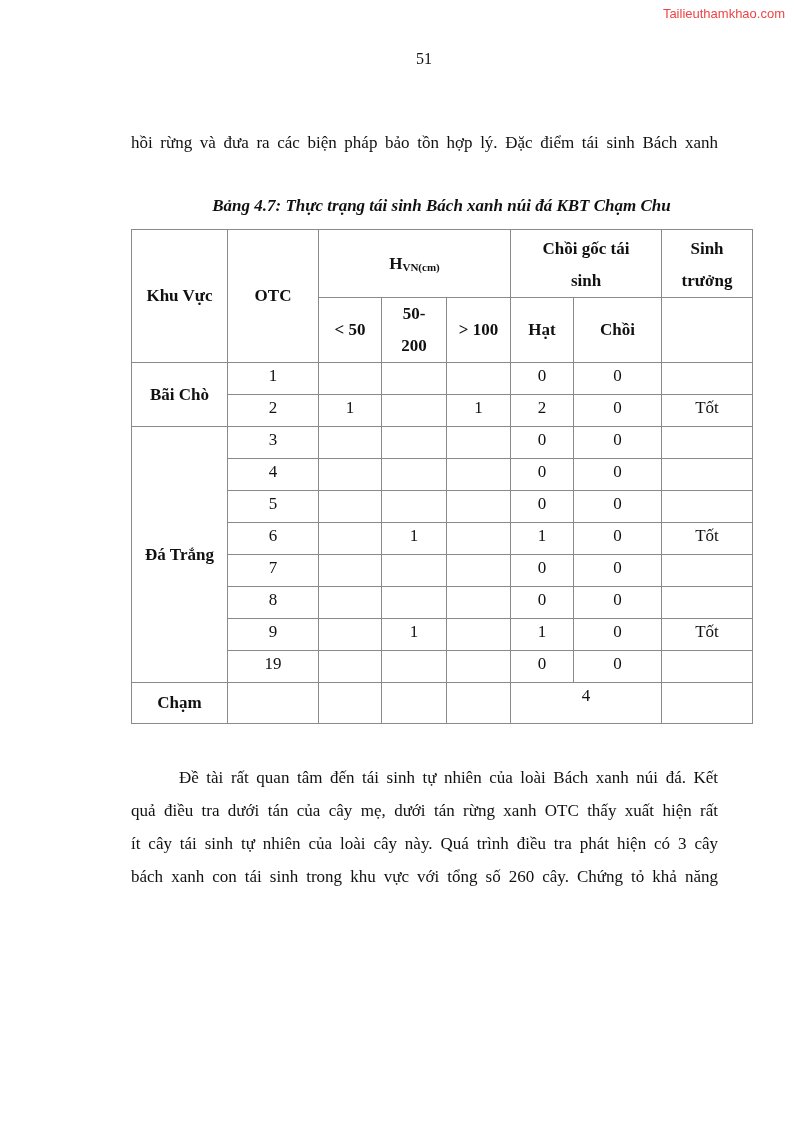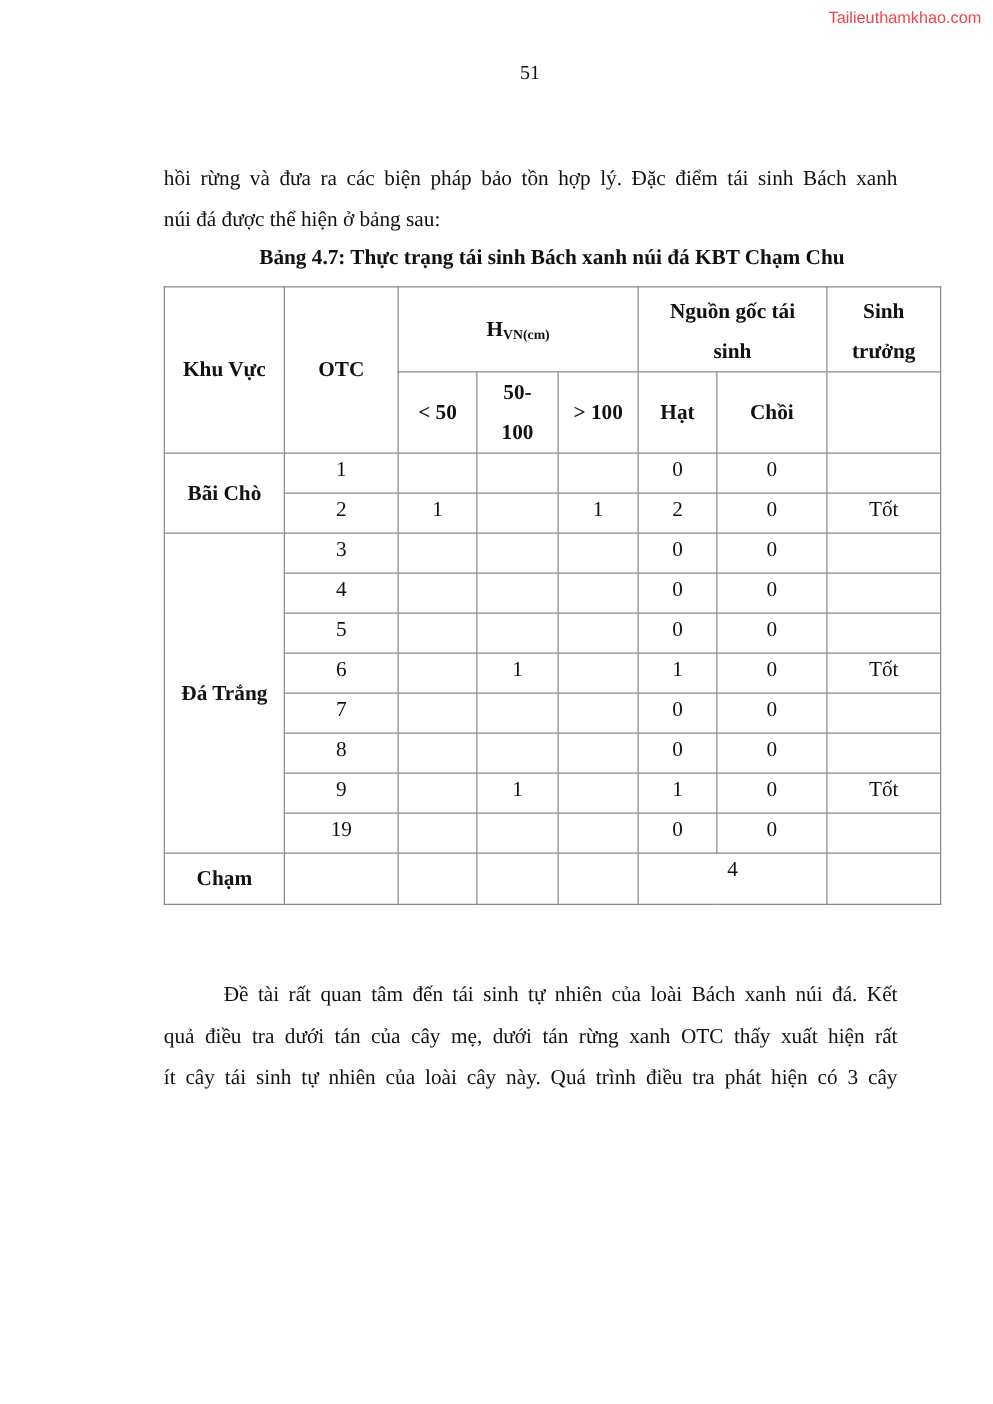"núi đá được thể hiện" span.line { html: <span>núi đá được thể hiện ở bảng sau:</span> -> none }
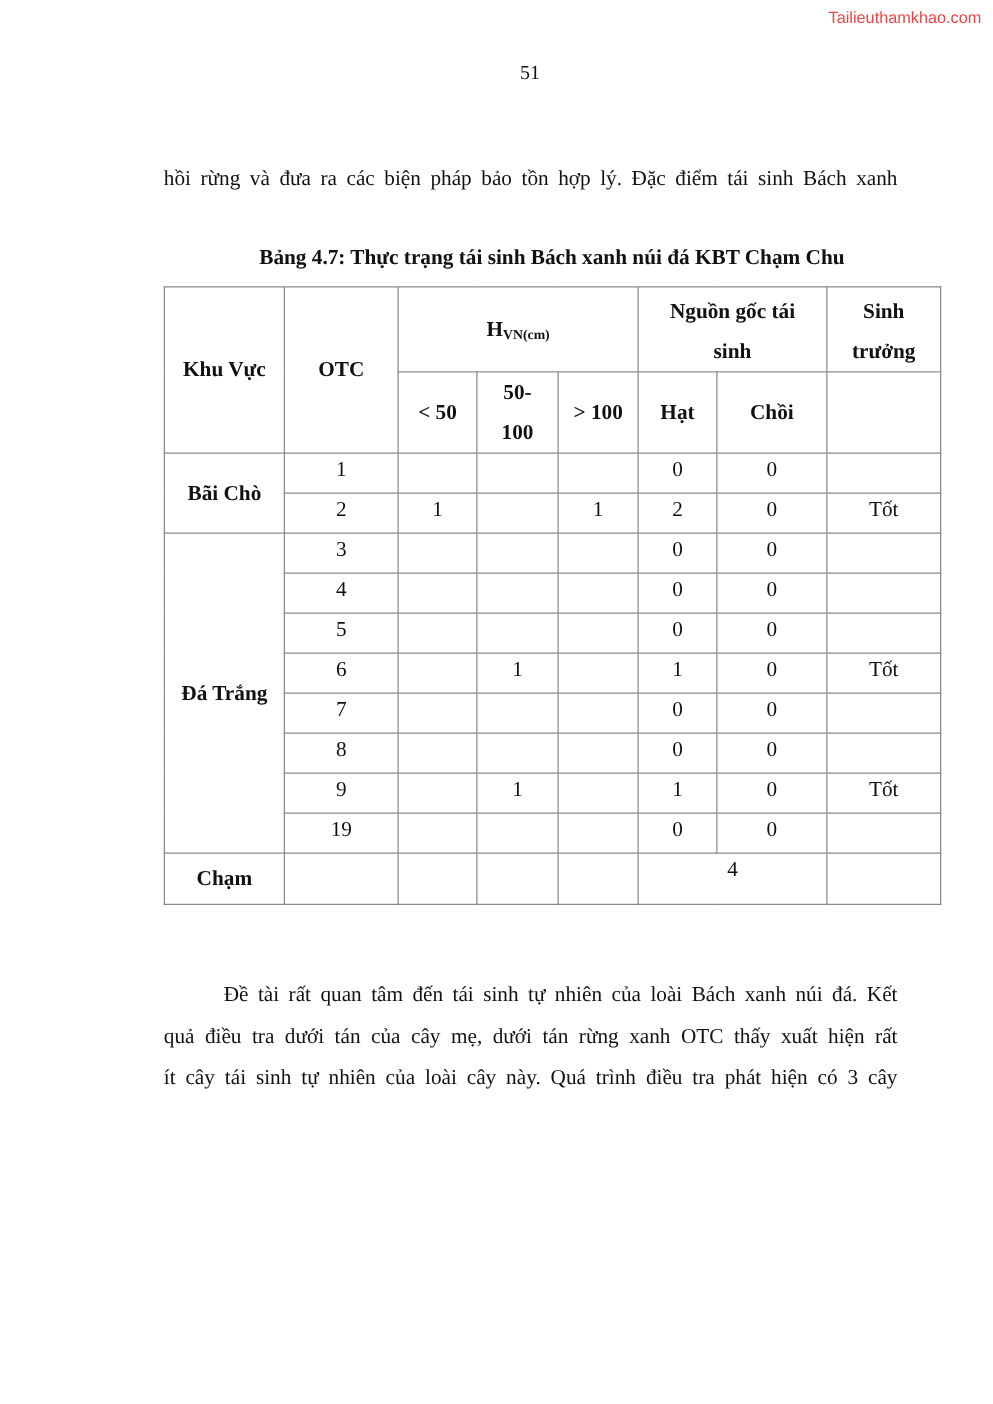"Bảng 4.7: Thực trạng tái" .caption { font-style: none -> italic }
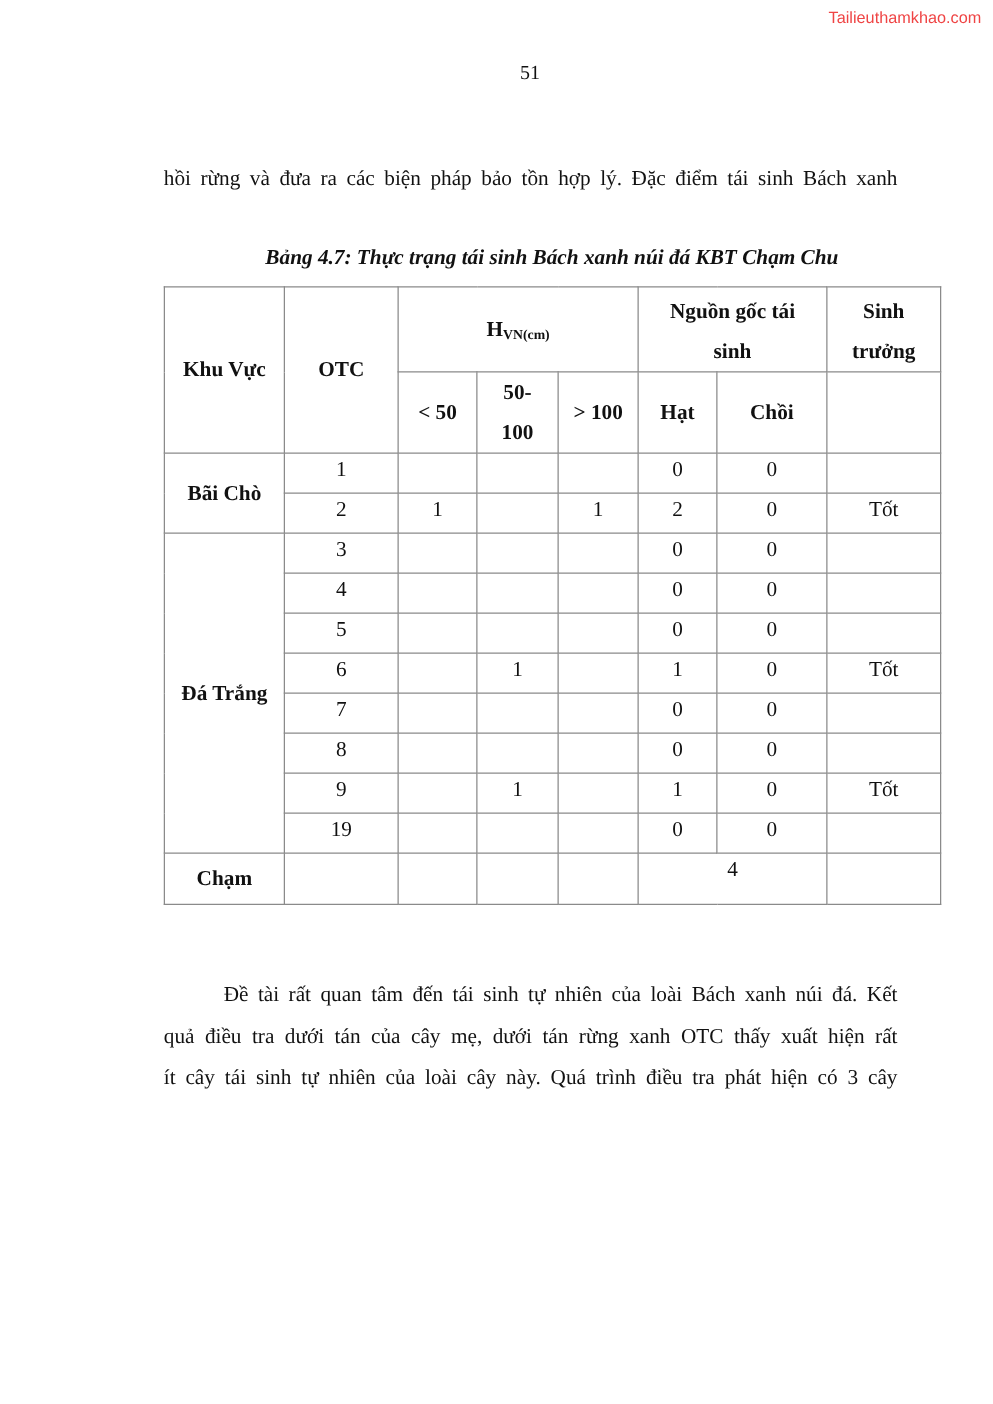"Nguồn gốc tái" span { text: Nguồn -> Chồi }
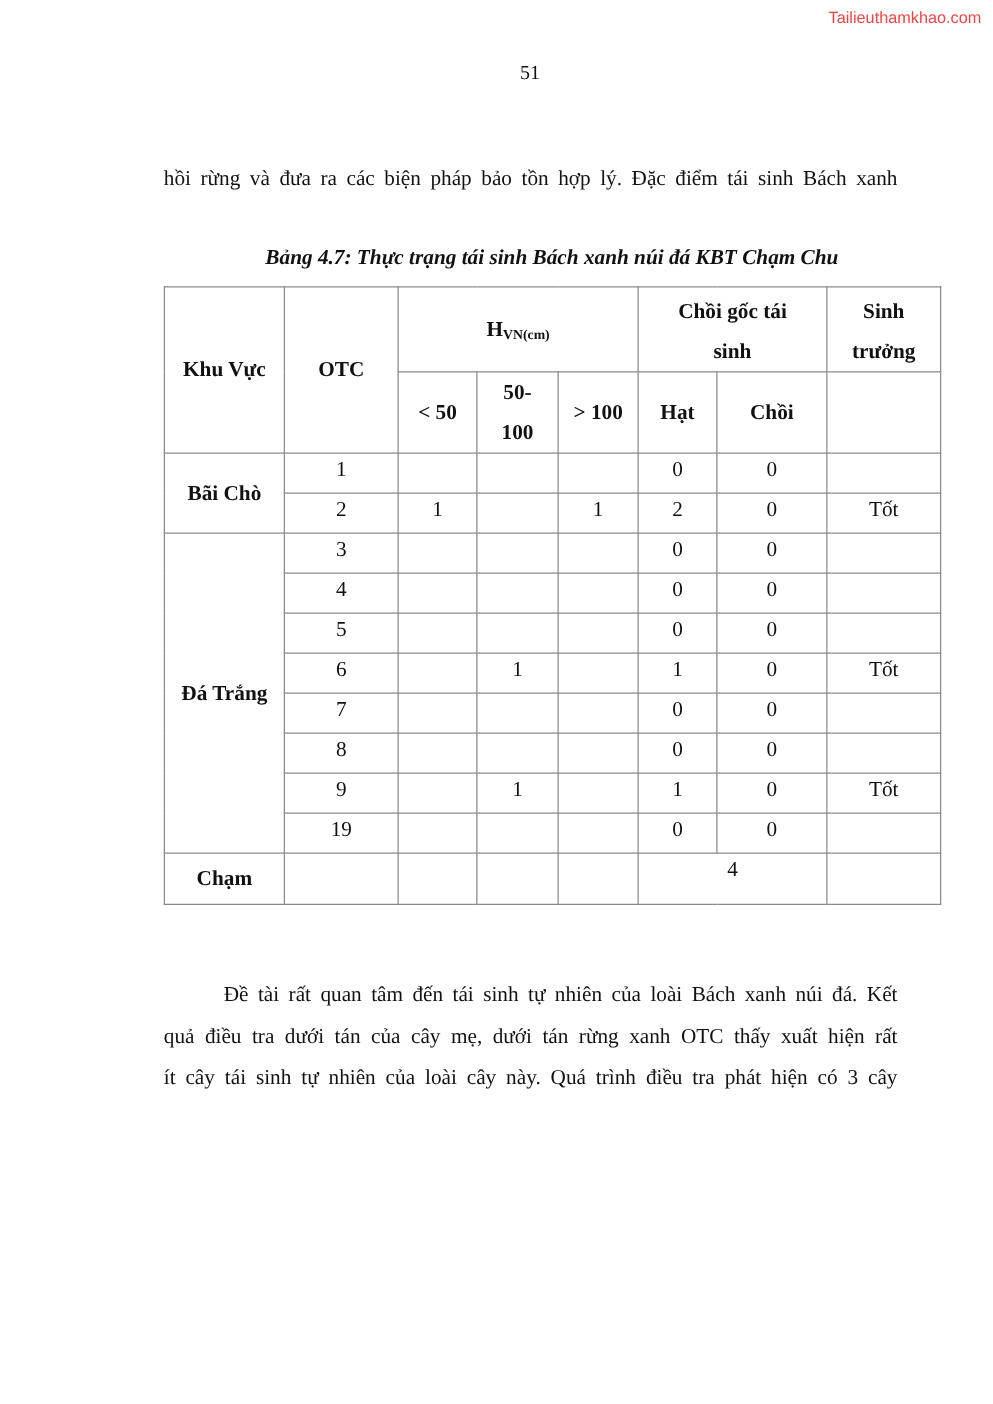"100" span { text: 100 -> 200 }
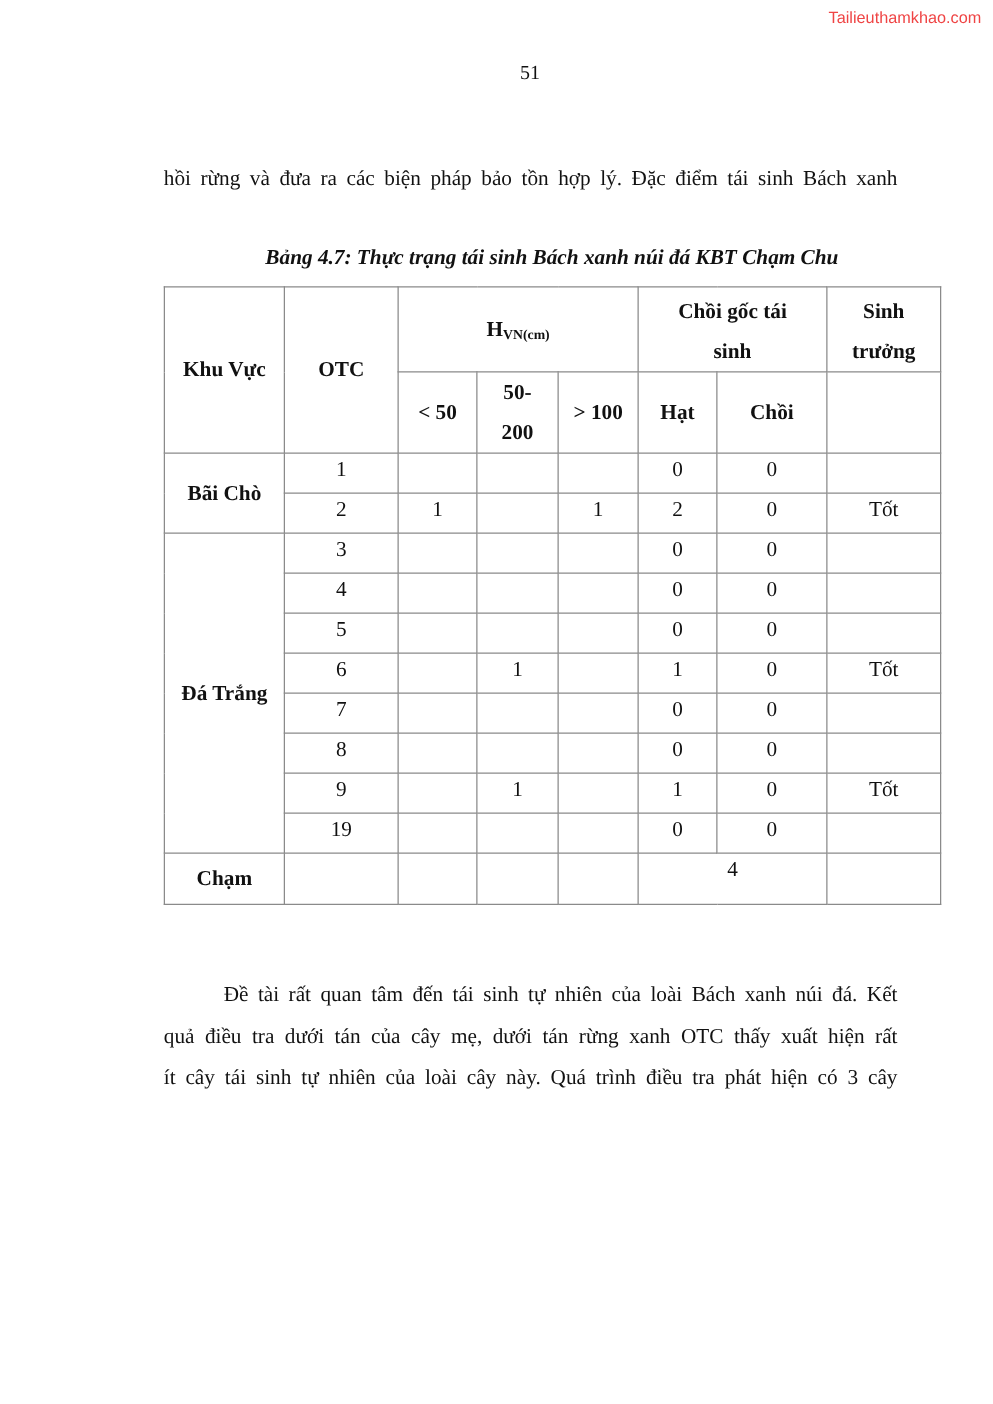"Đề tài rất quan tâm" .p2 .line.indent { margin-top: 18px -> none }
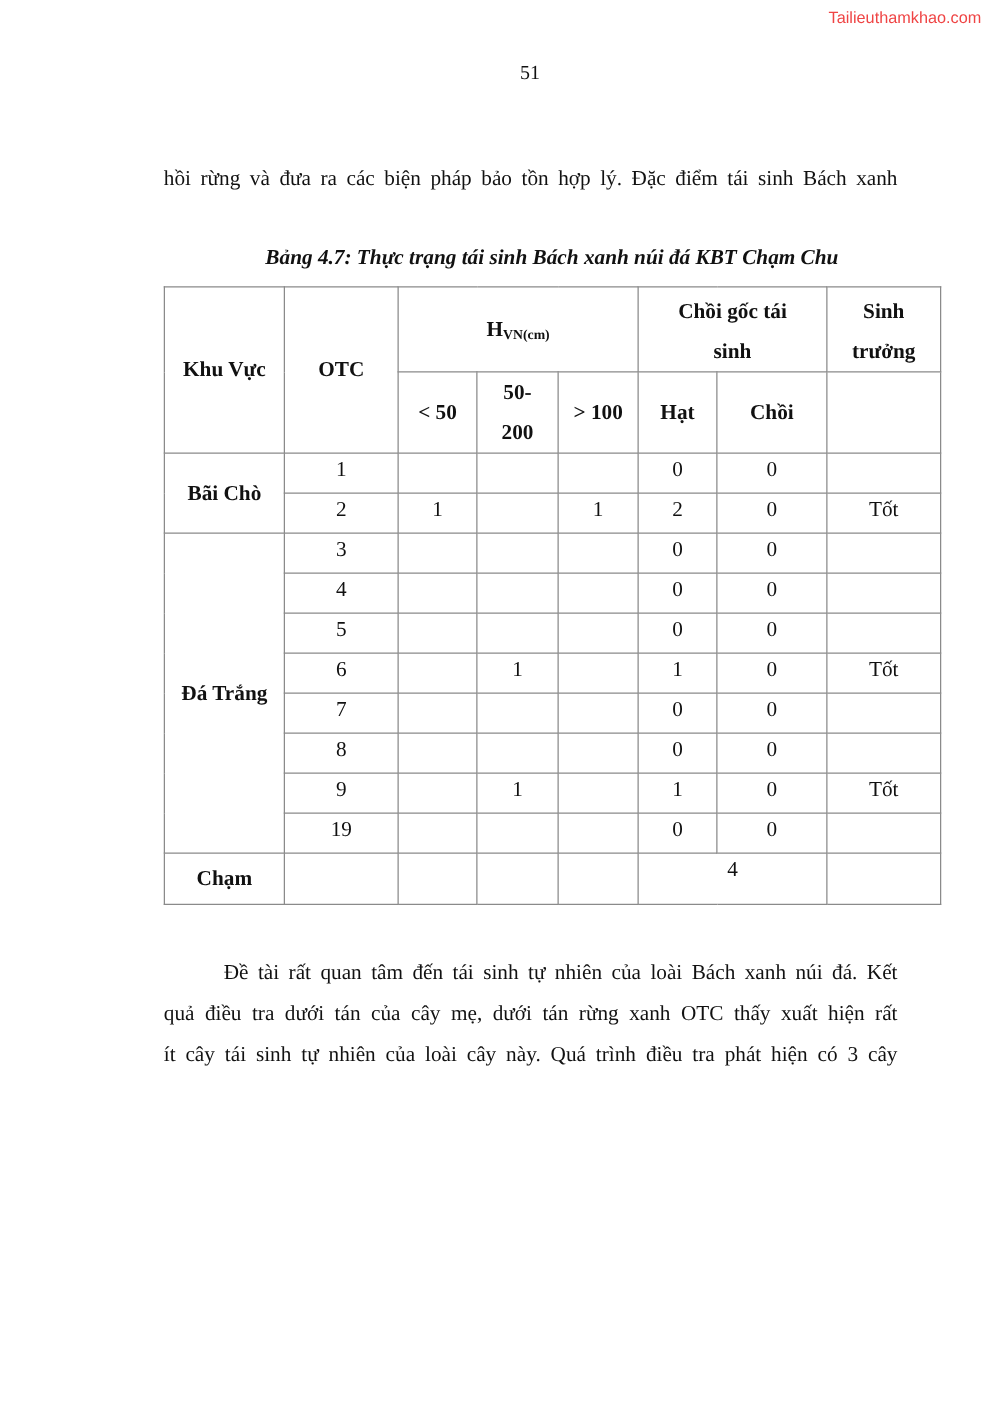"bách xanh con tái sinh" span.line { html: none -> <span>bách xanh con tái sinh trong khu vực với tổng số 260 cây. Chứng tỏ khả năng</span> }
